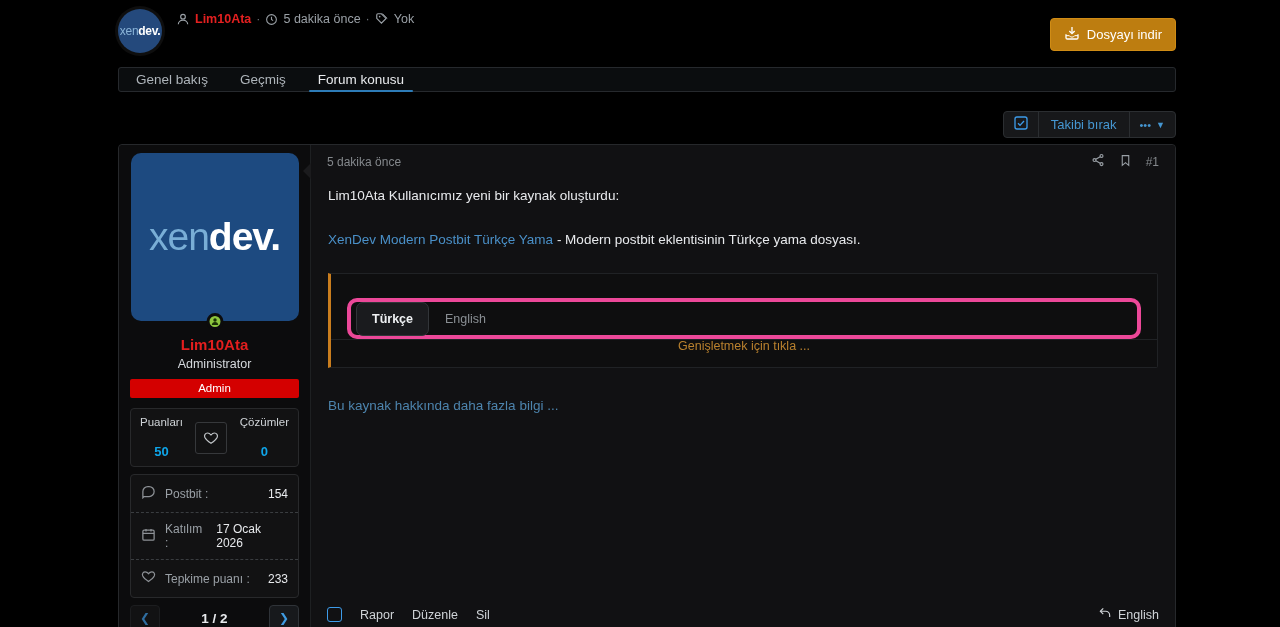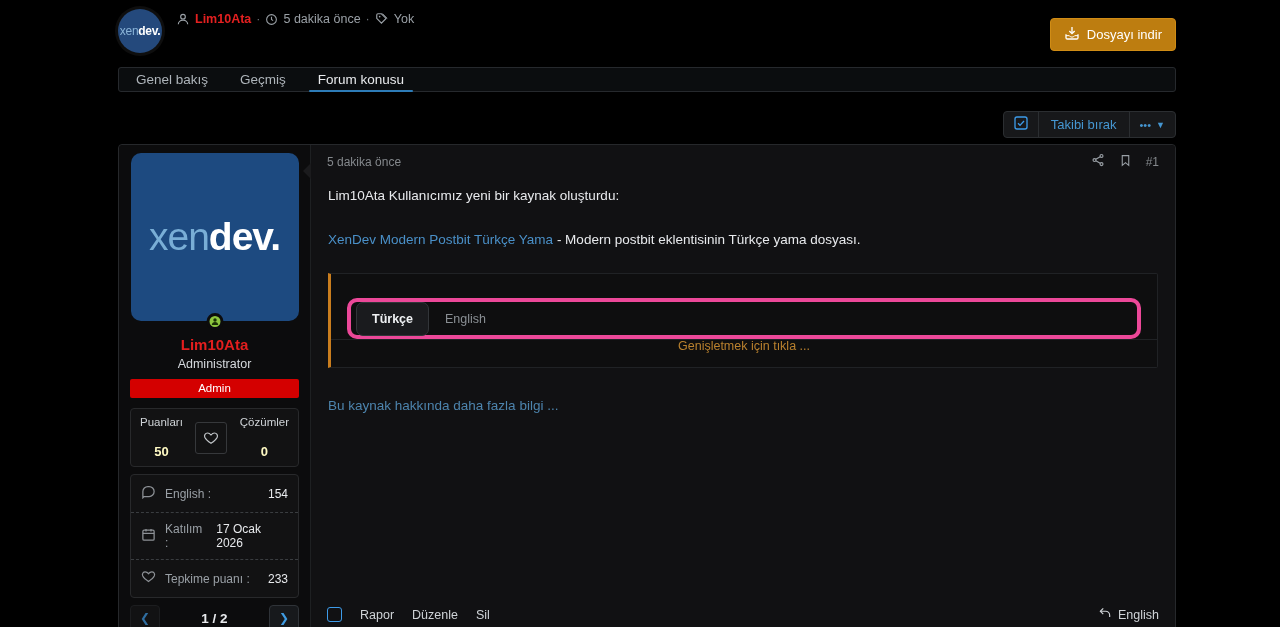"50" .scorecell .val { color: #fef9c3 -> #0ea5e9 }
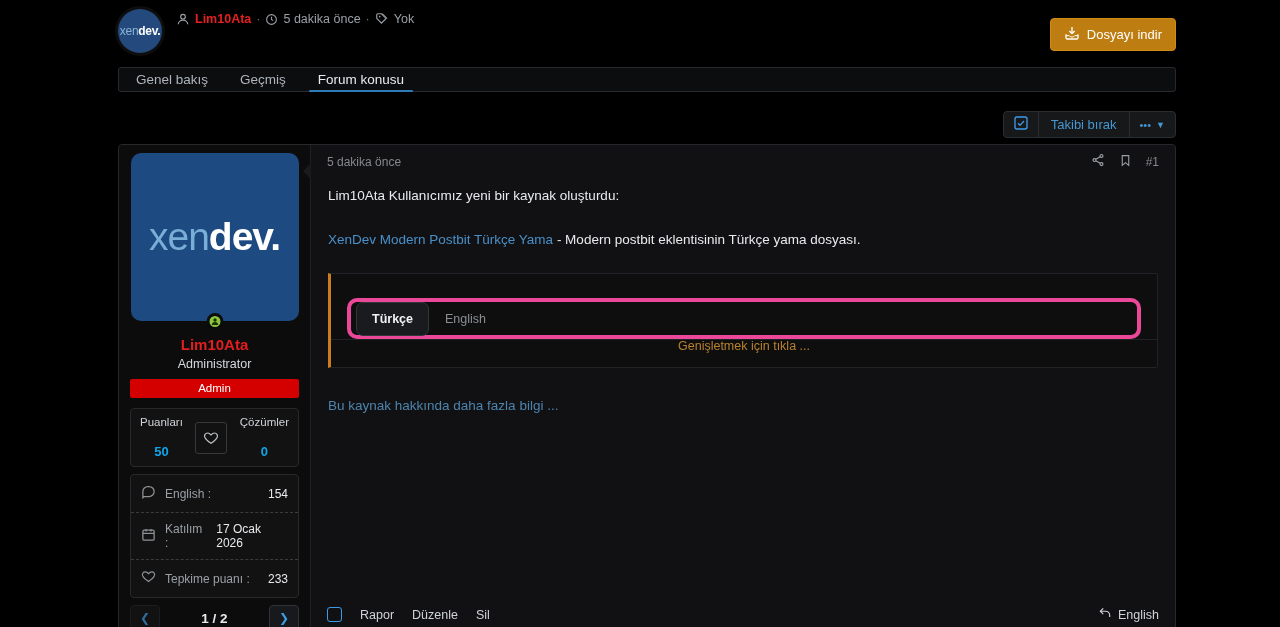"English :" span.slabel { text: English -> Postbit }
